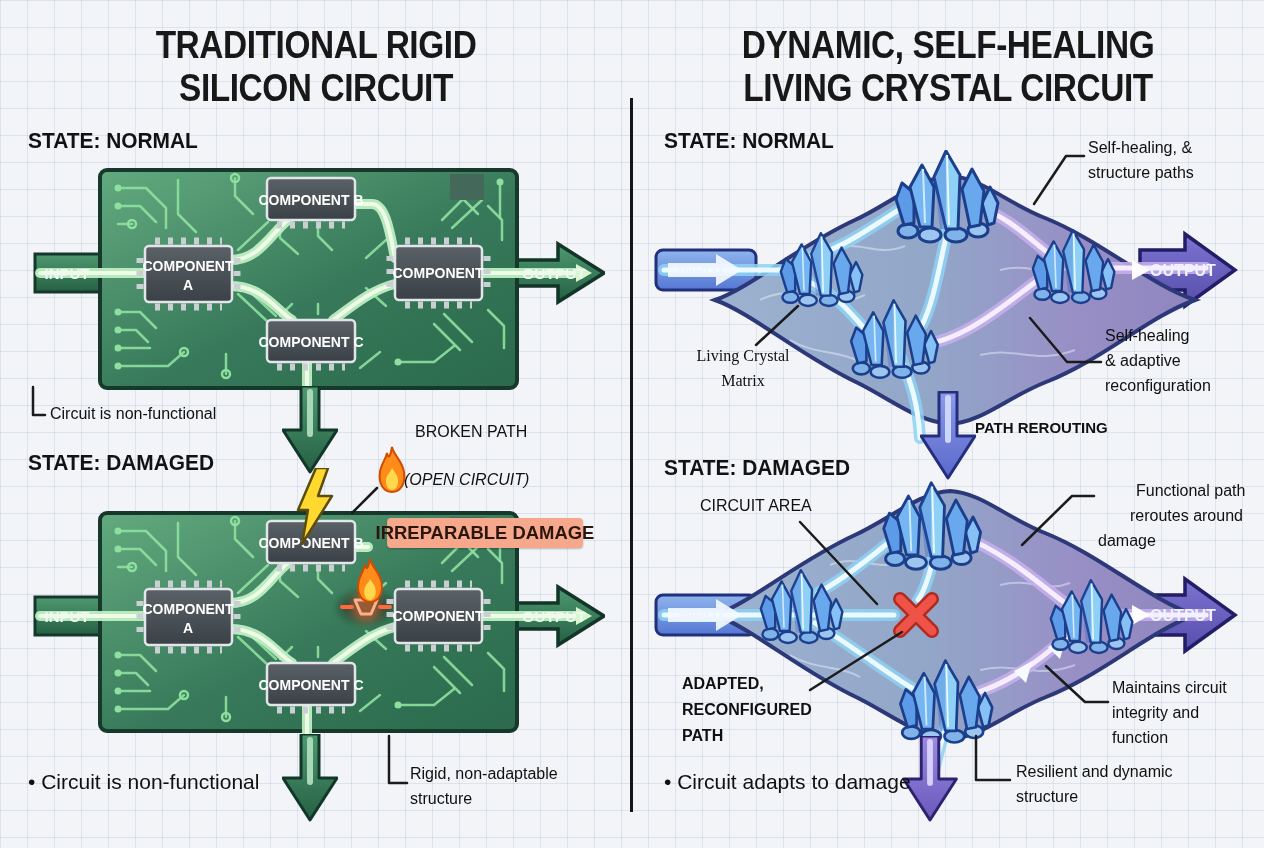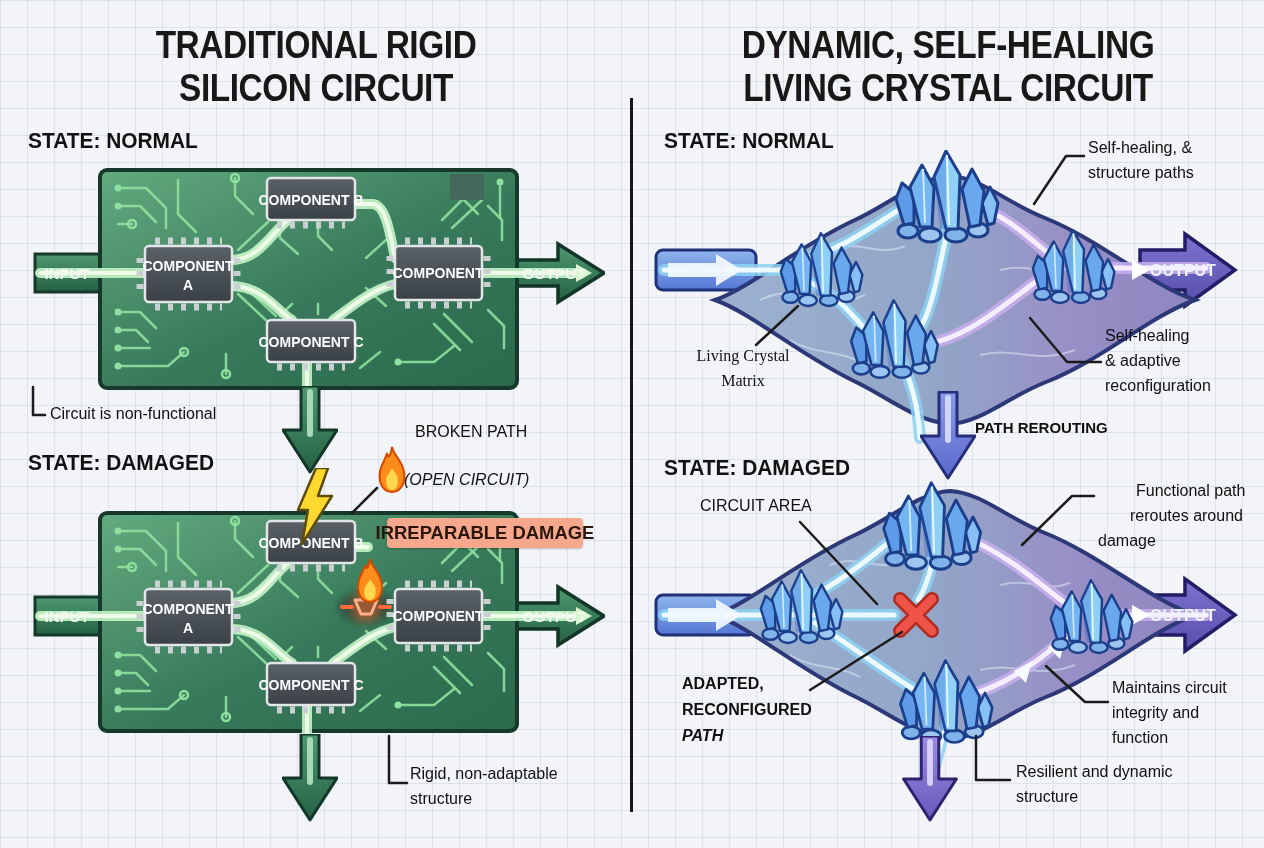"PATH" div.abs { font-style: italic -> none }
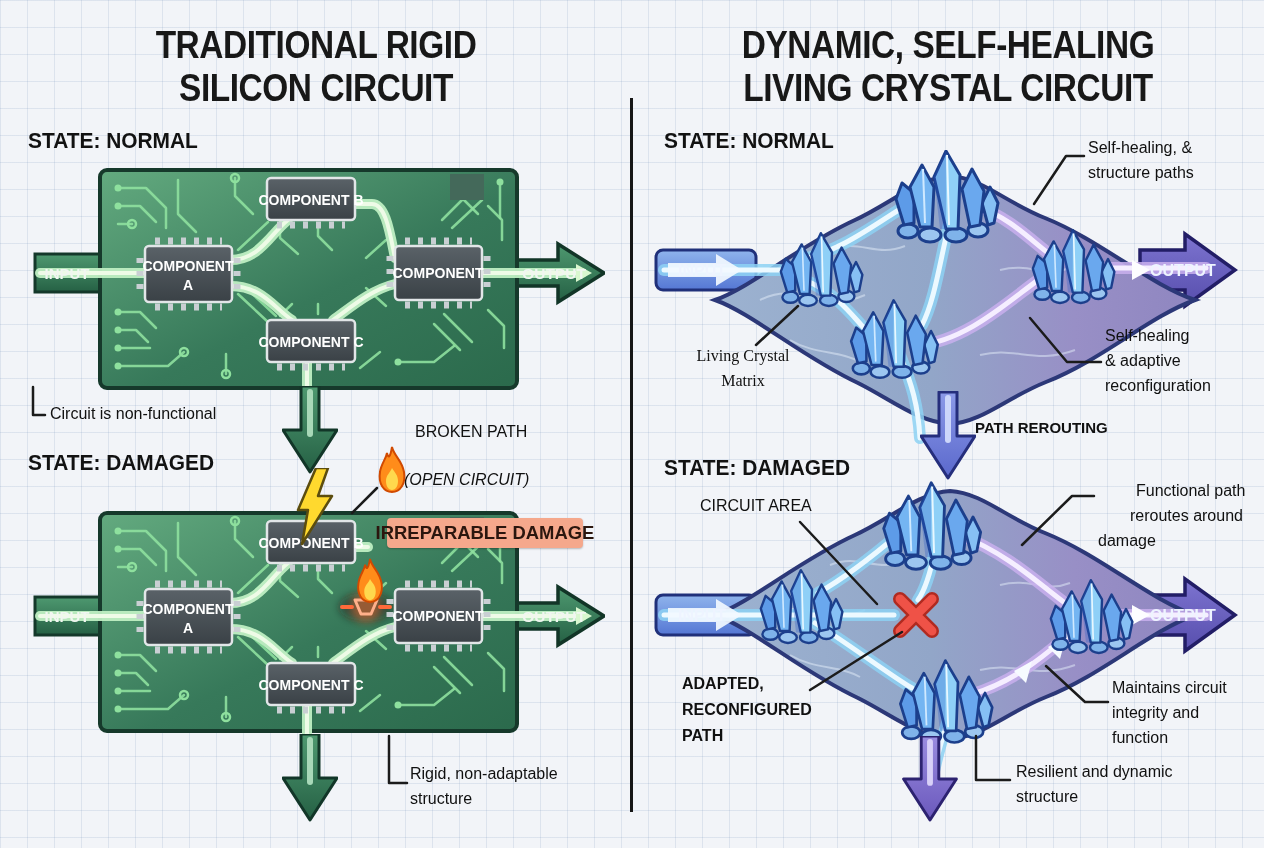"• Circuit is non-functional" div.abs { html: none -> <div>• Circuit is non-functional</div> }
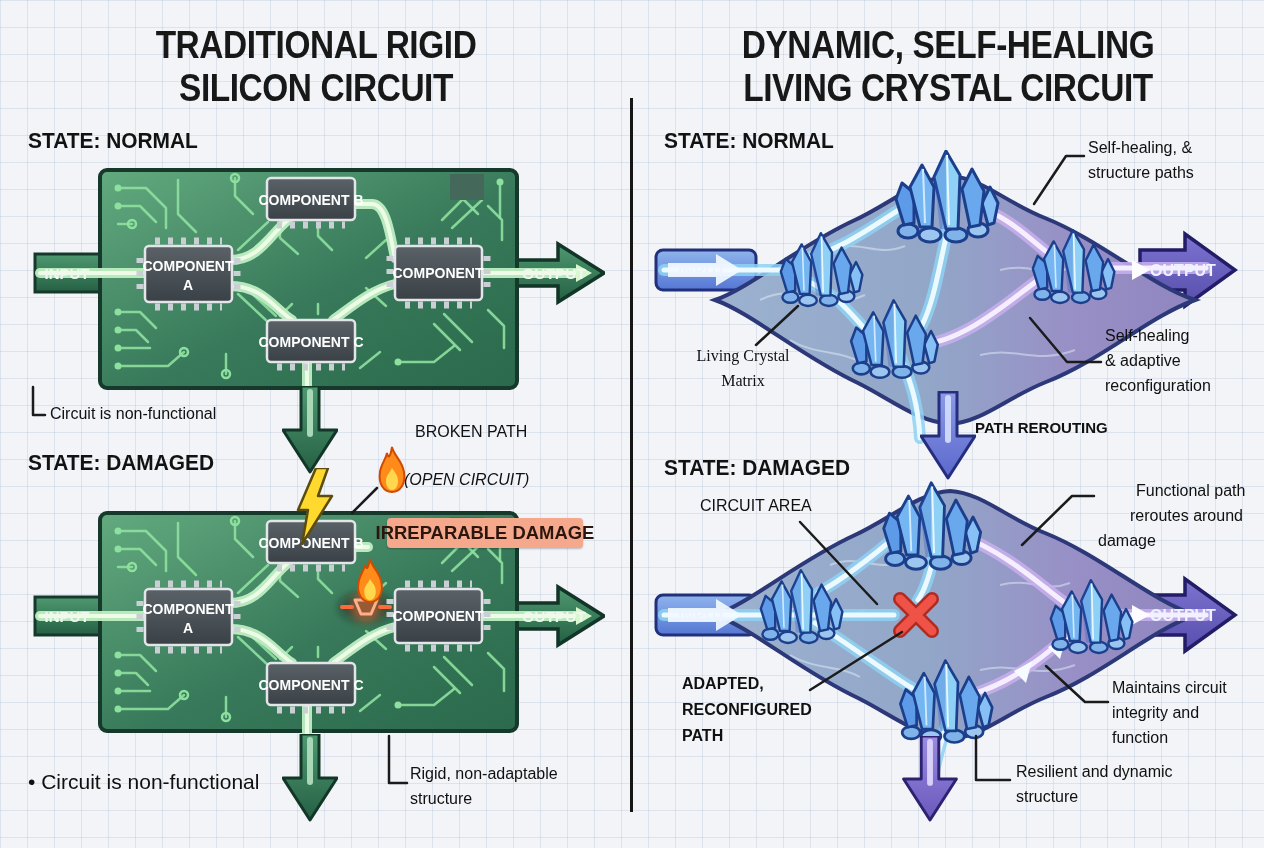"• Circuit adapts to damage" div.abs { html: none -> <div>• Circuit adapts to damage</div> }
